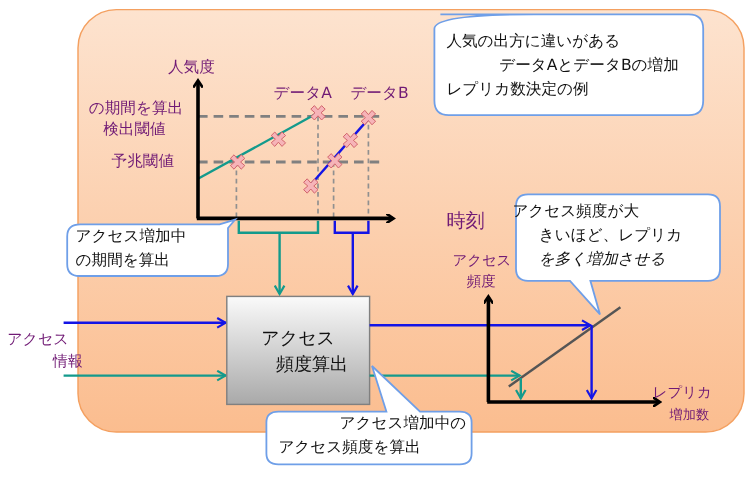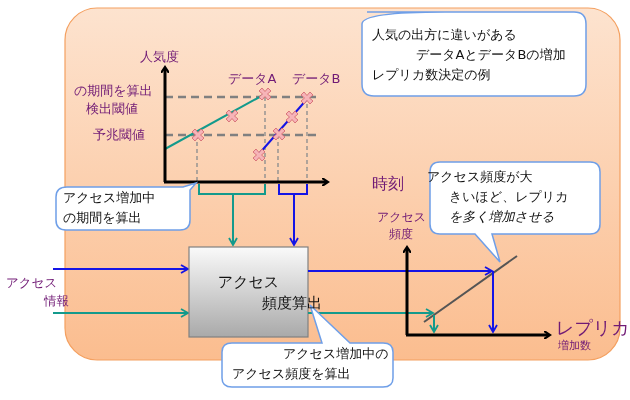"頻度算出" div.box-text { padding-left: 32px -> none }
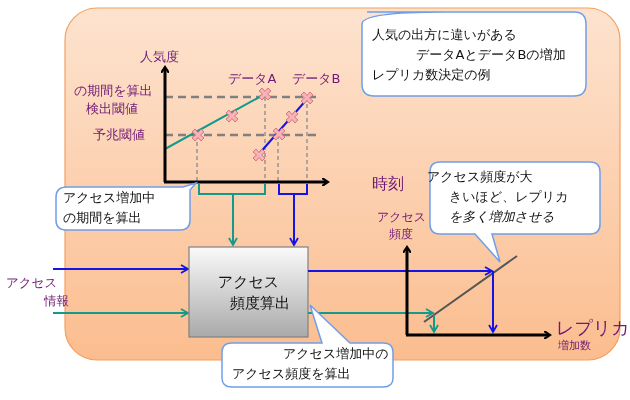"レプリカ" div.lbl { font-size: 18px -> 12px; left: 556px -> 544px }
